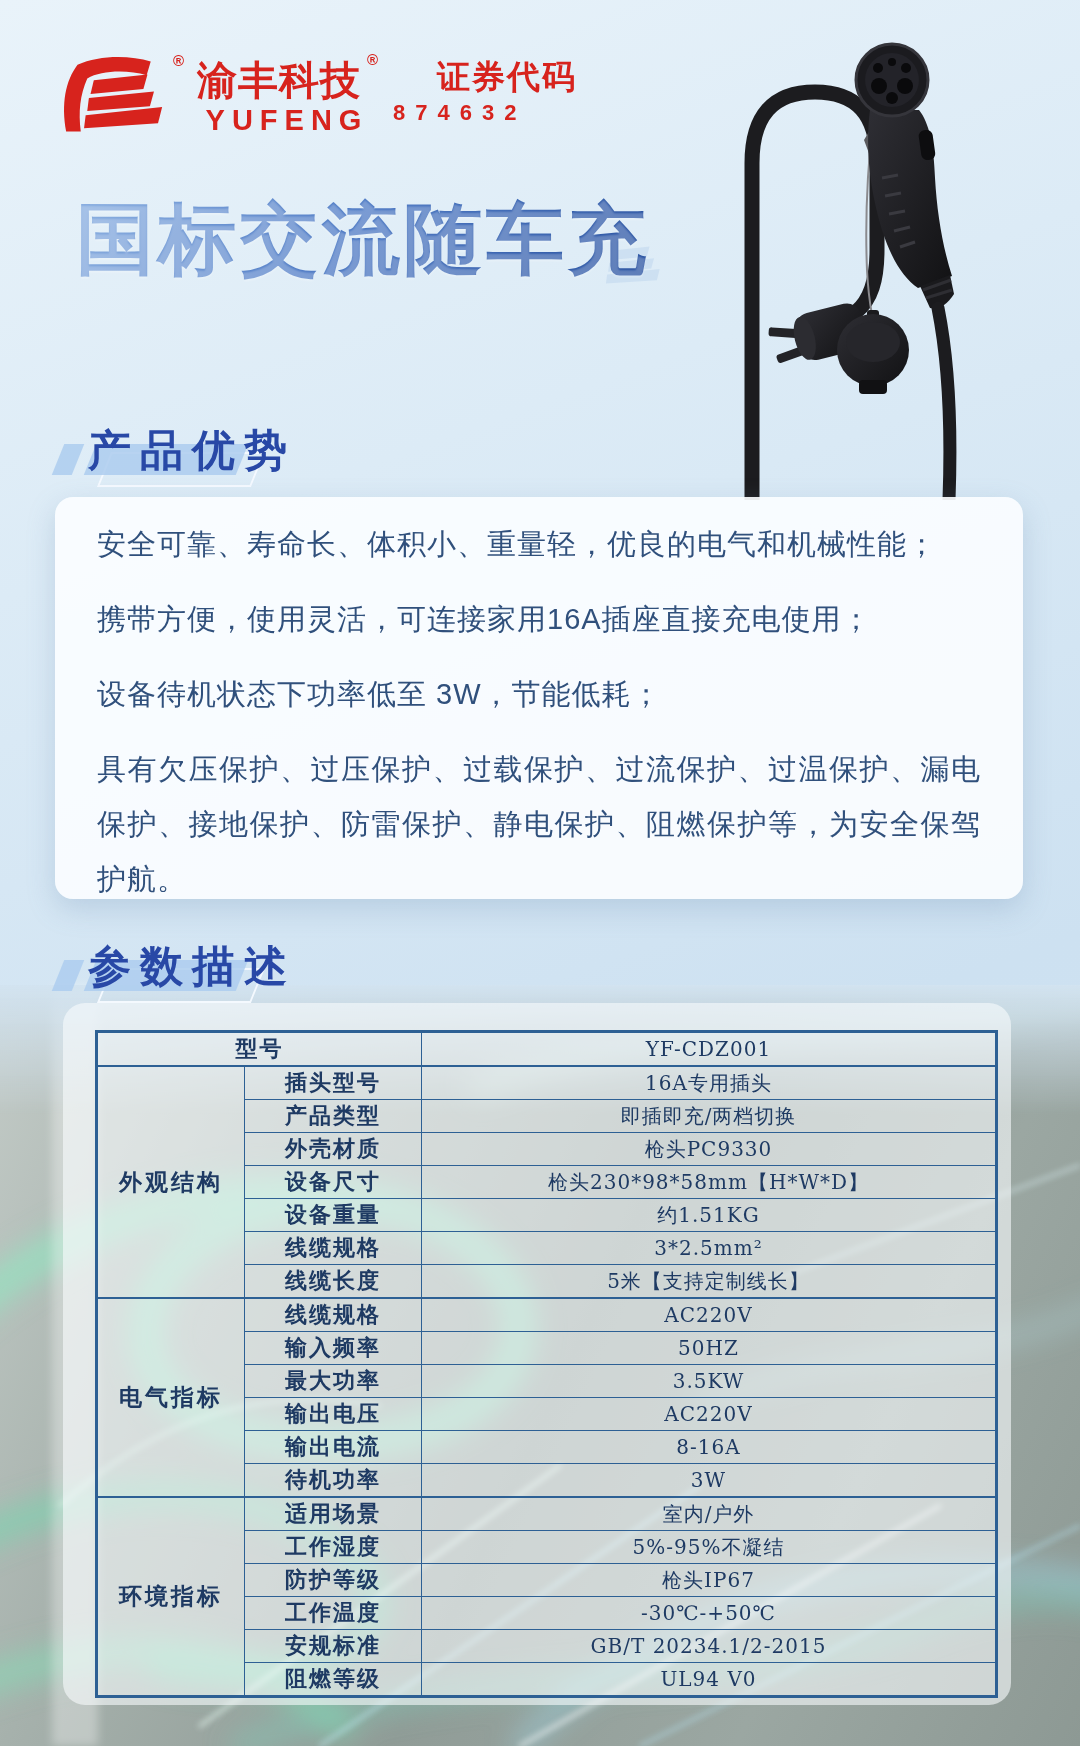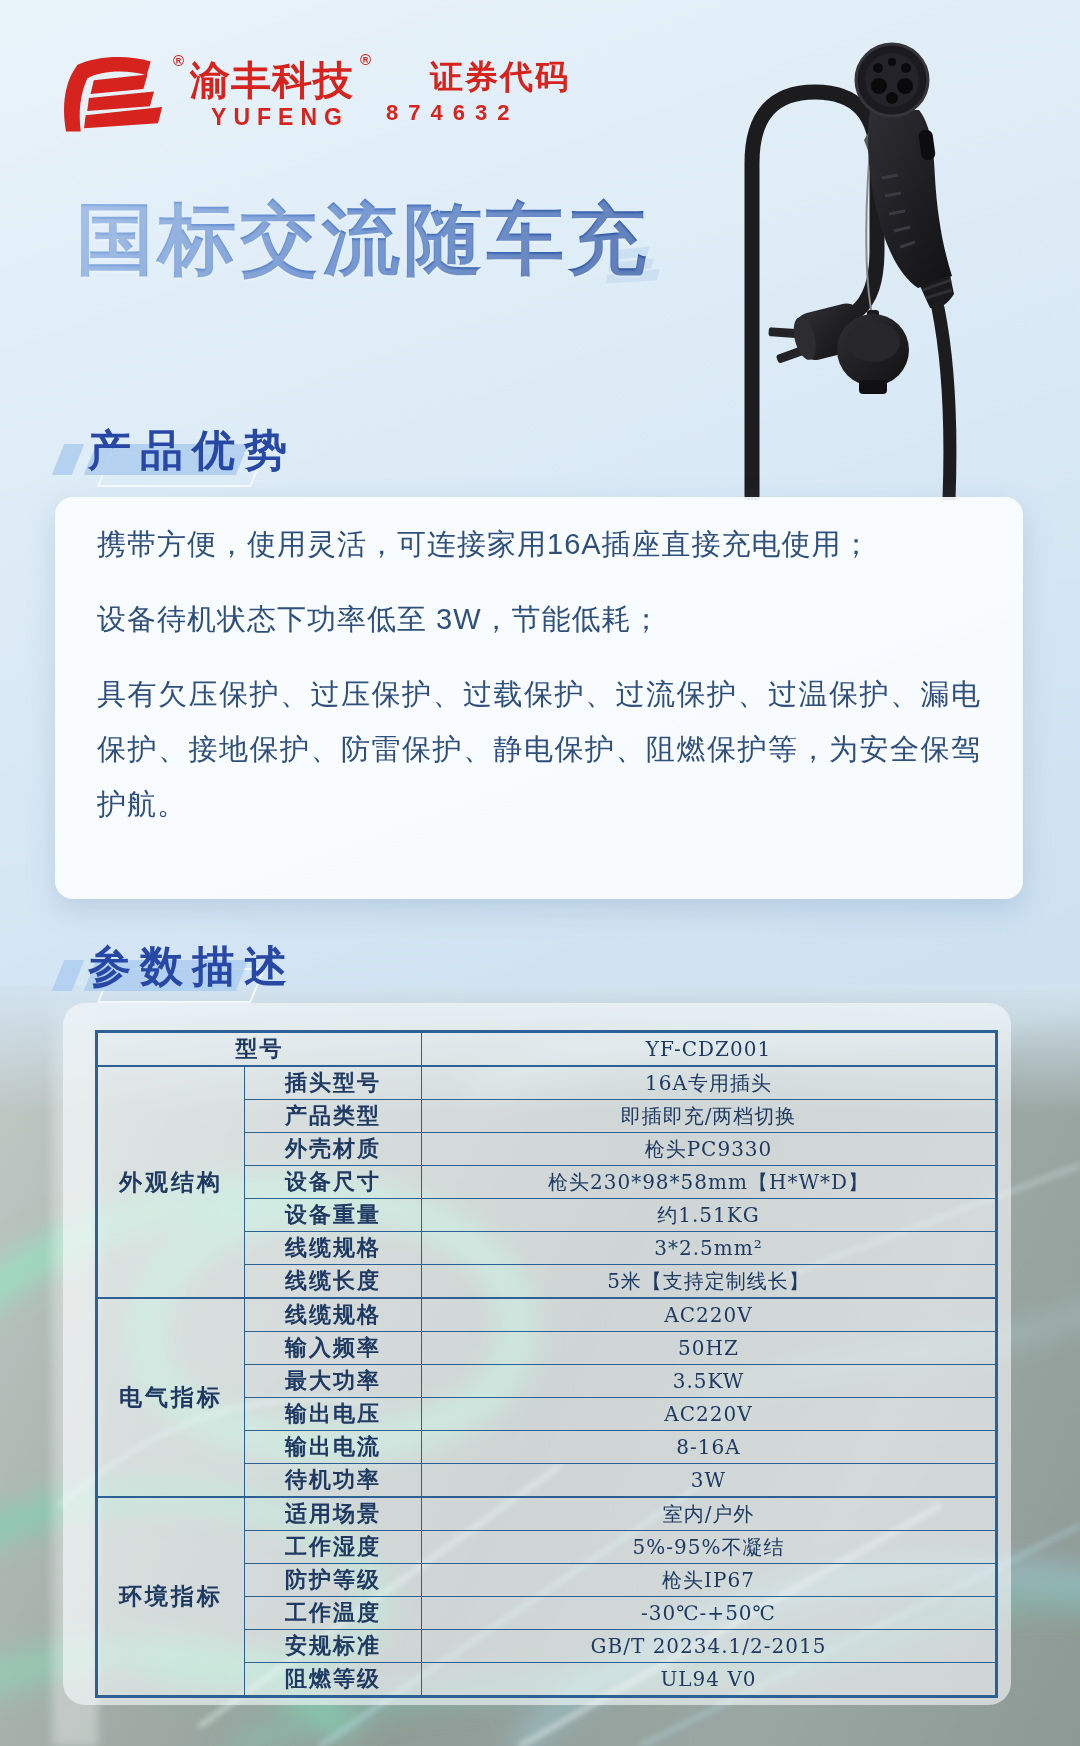"渝丰科技" .logo-texts { margin-left: 10px -> 17px }
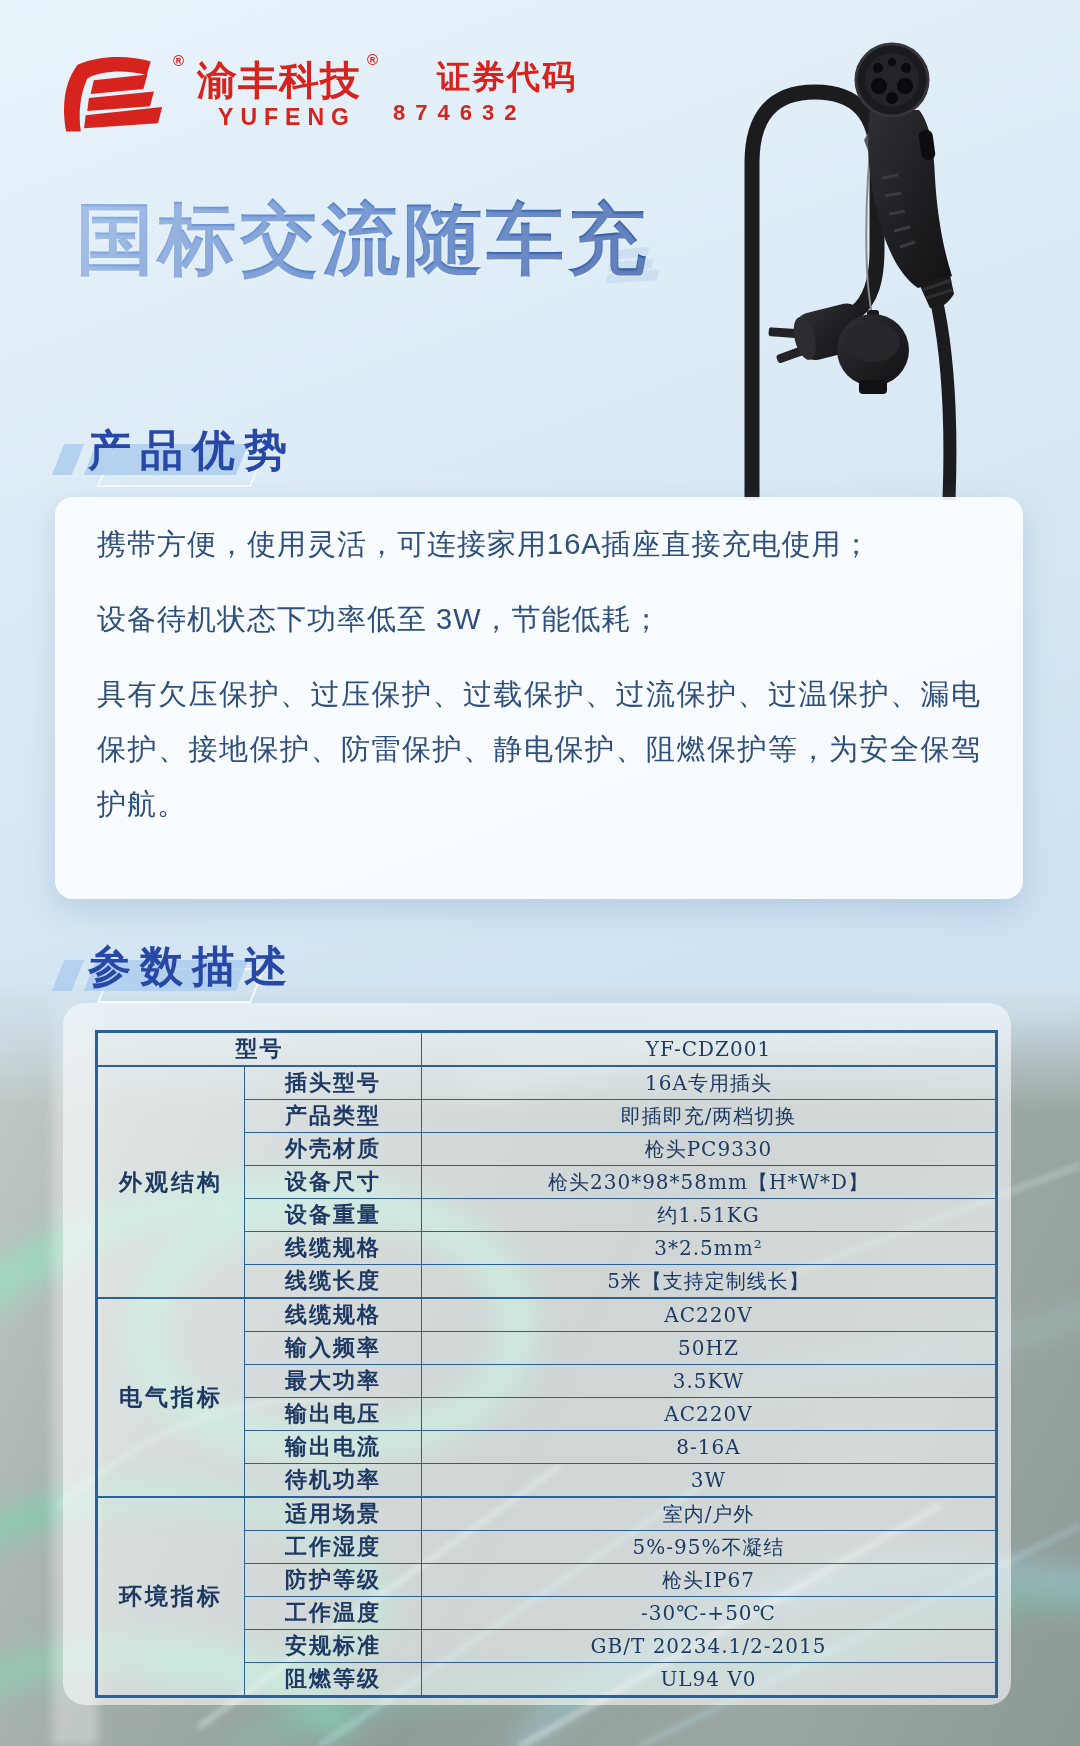"YUFENG" .company-en { font-size: 23px -> 29px }
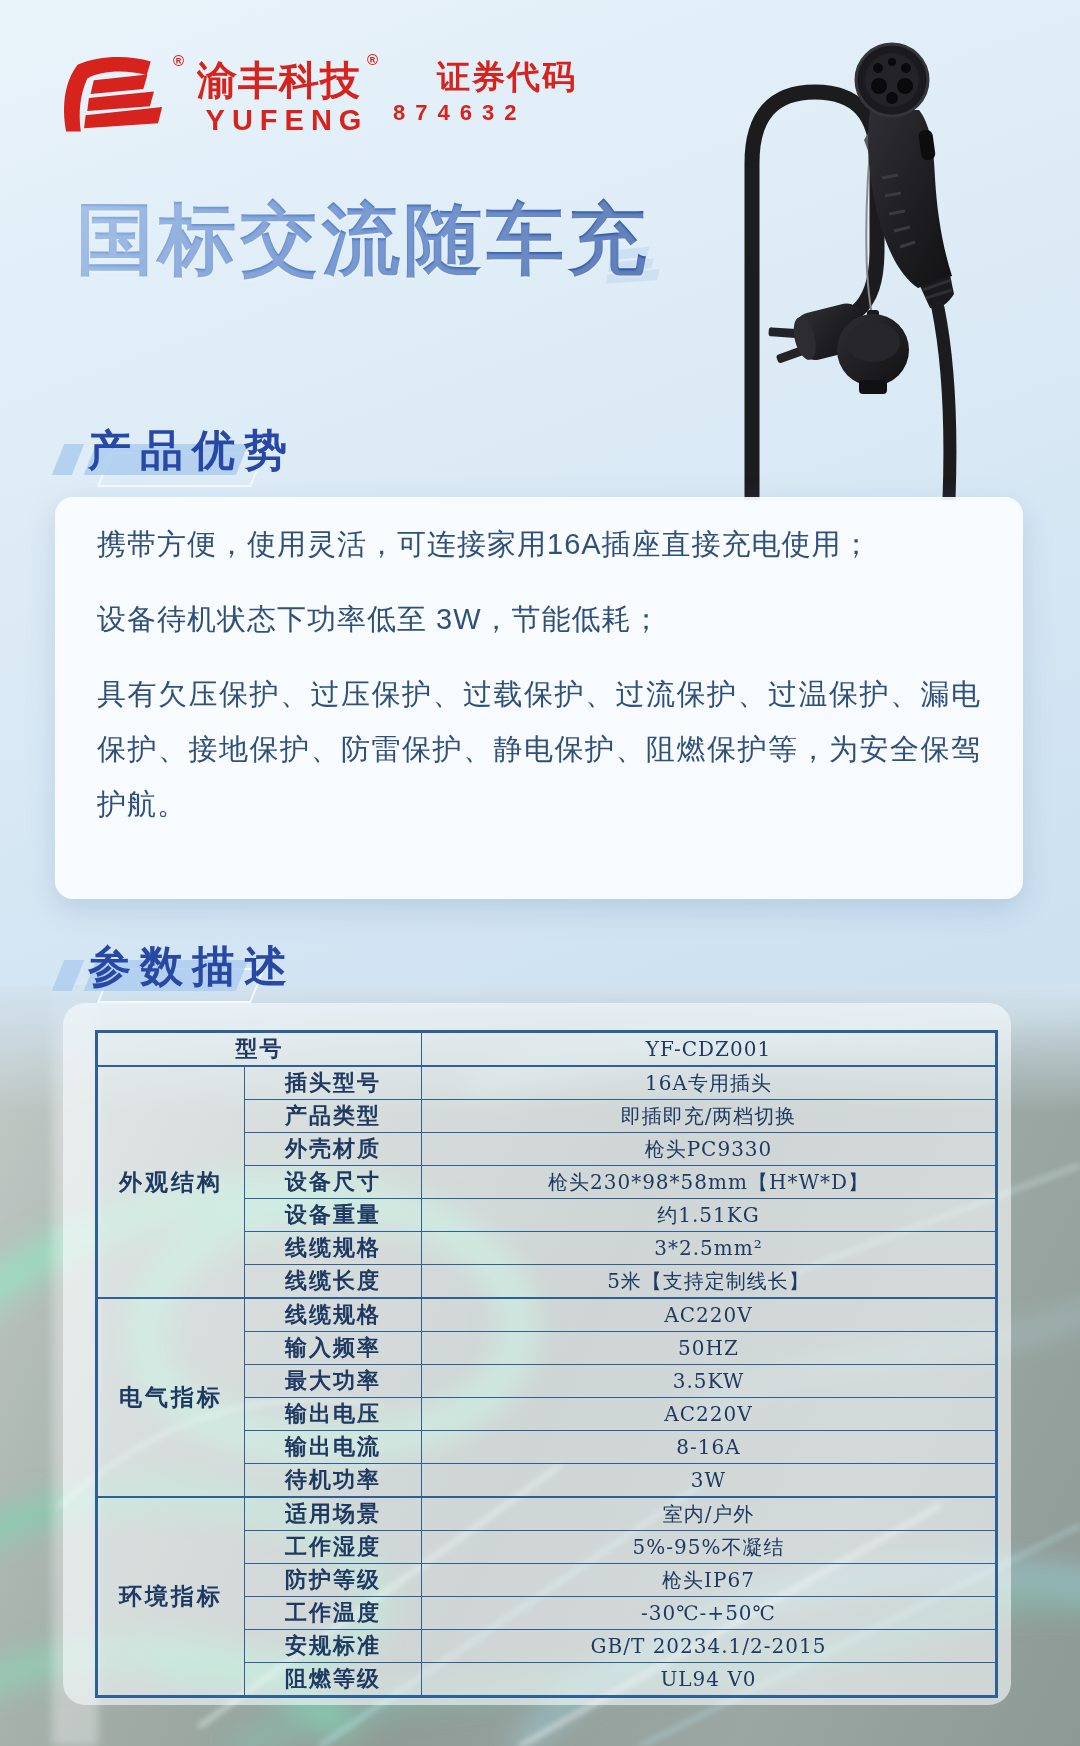"安全可靠、寿命长、体积小、重量轻，优良的电气和机械性能；" p { html: none -> <p>安全可靠、寿命长、体积小、重量轻，优良的电气和机械性能；</p> }
